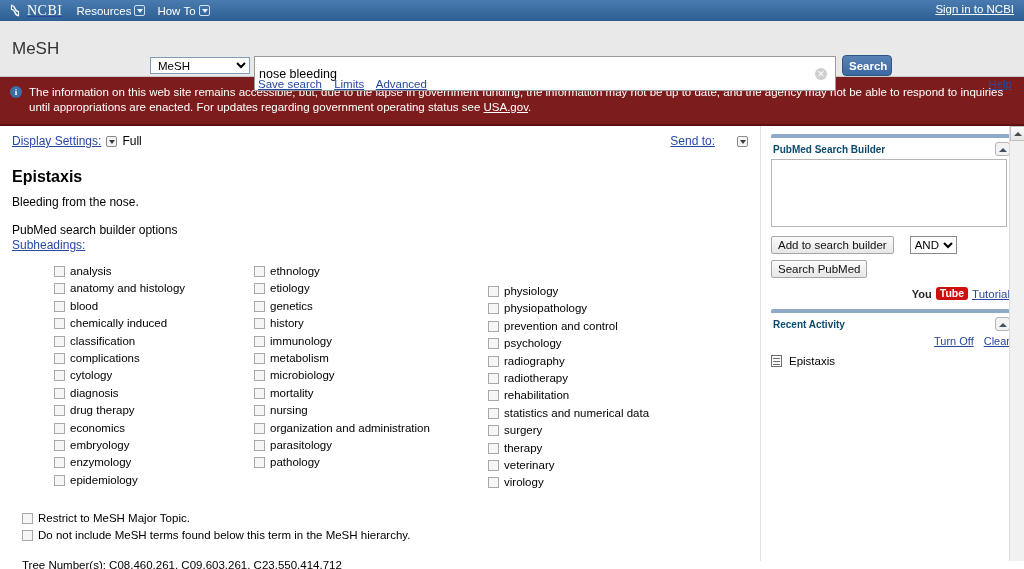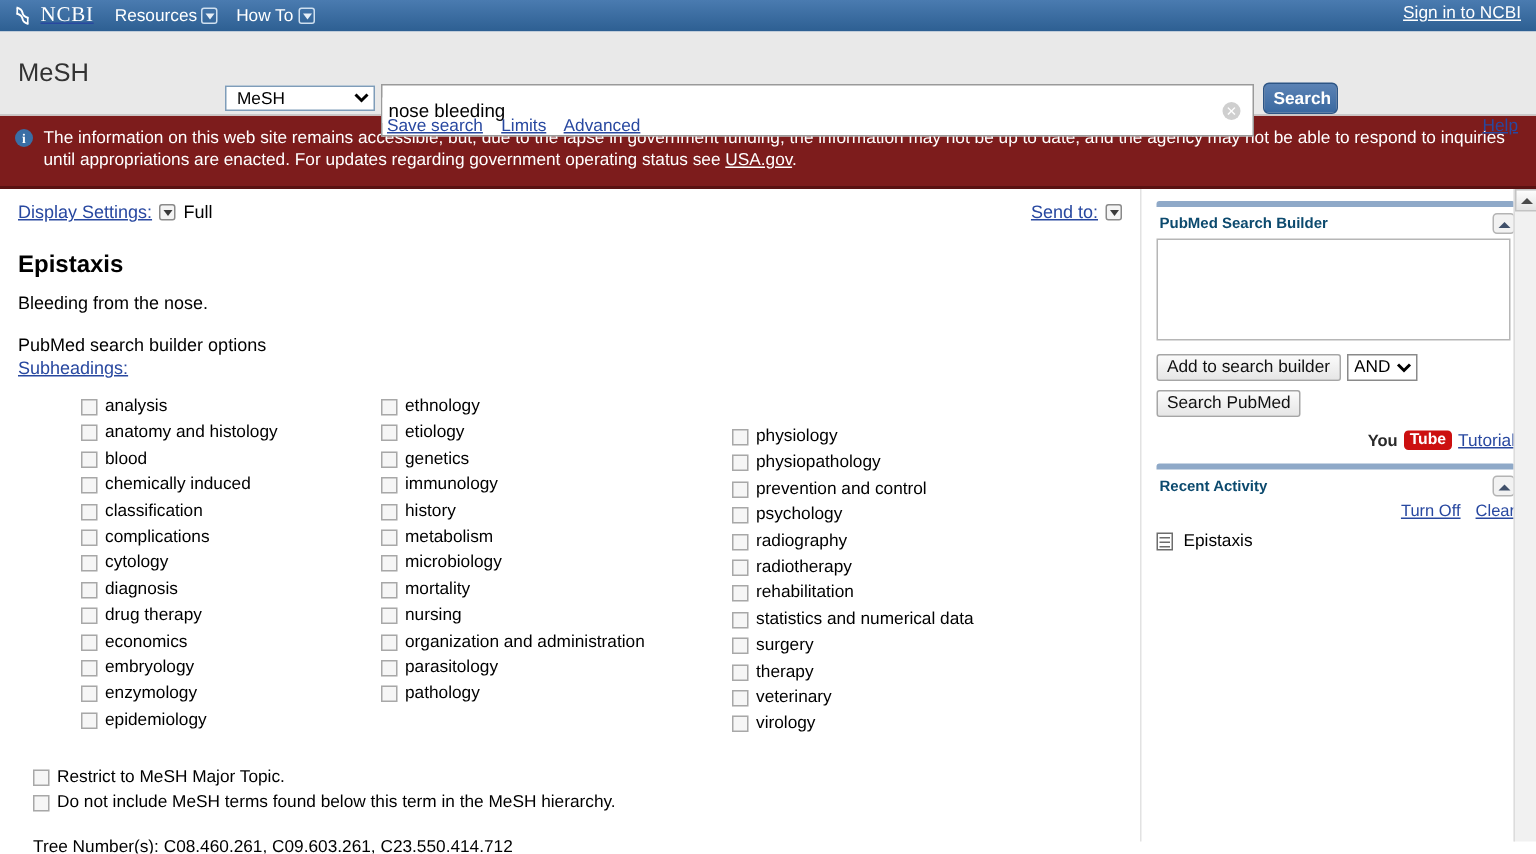"Send to:" #sendto { gap: 5px -> 22px }
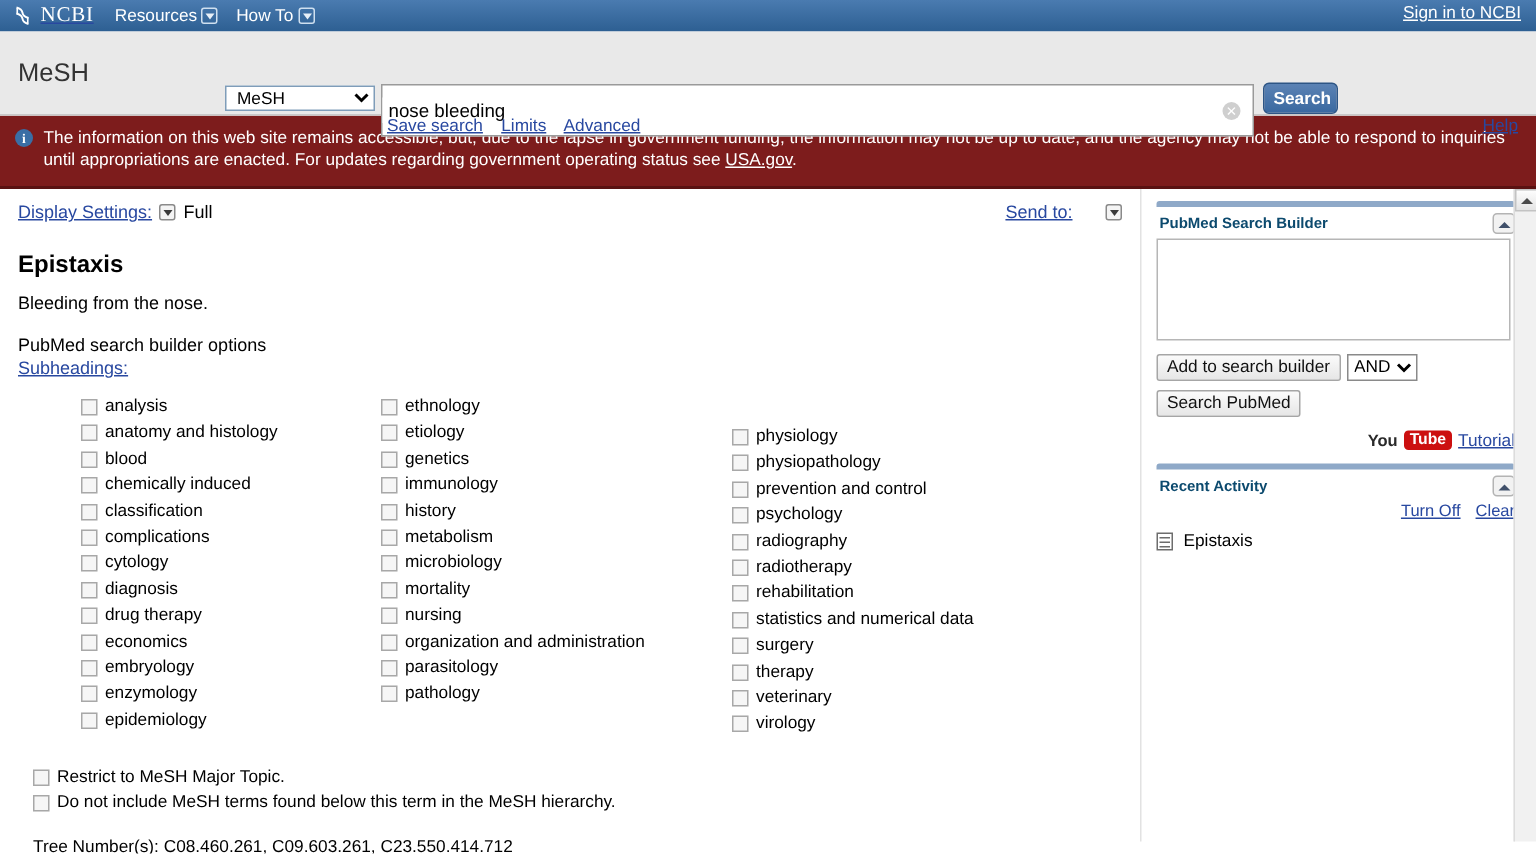"AND" #bool-select { margin-left: none -> 12px }
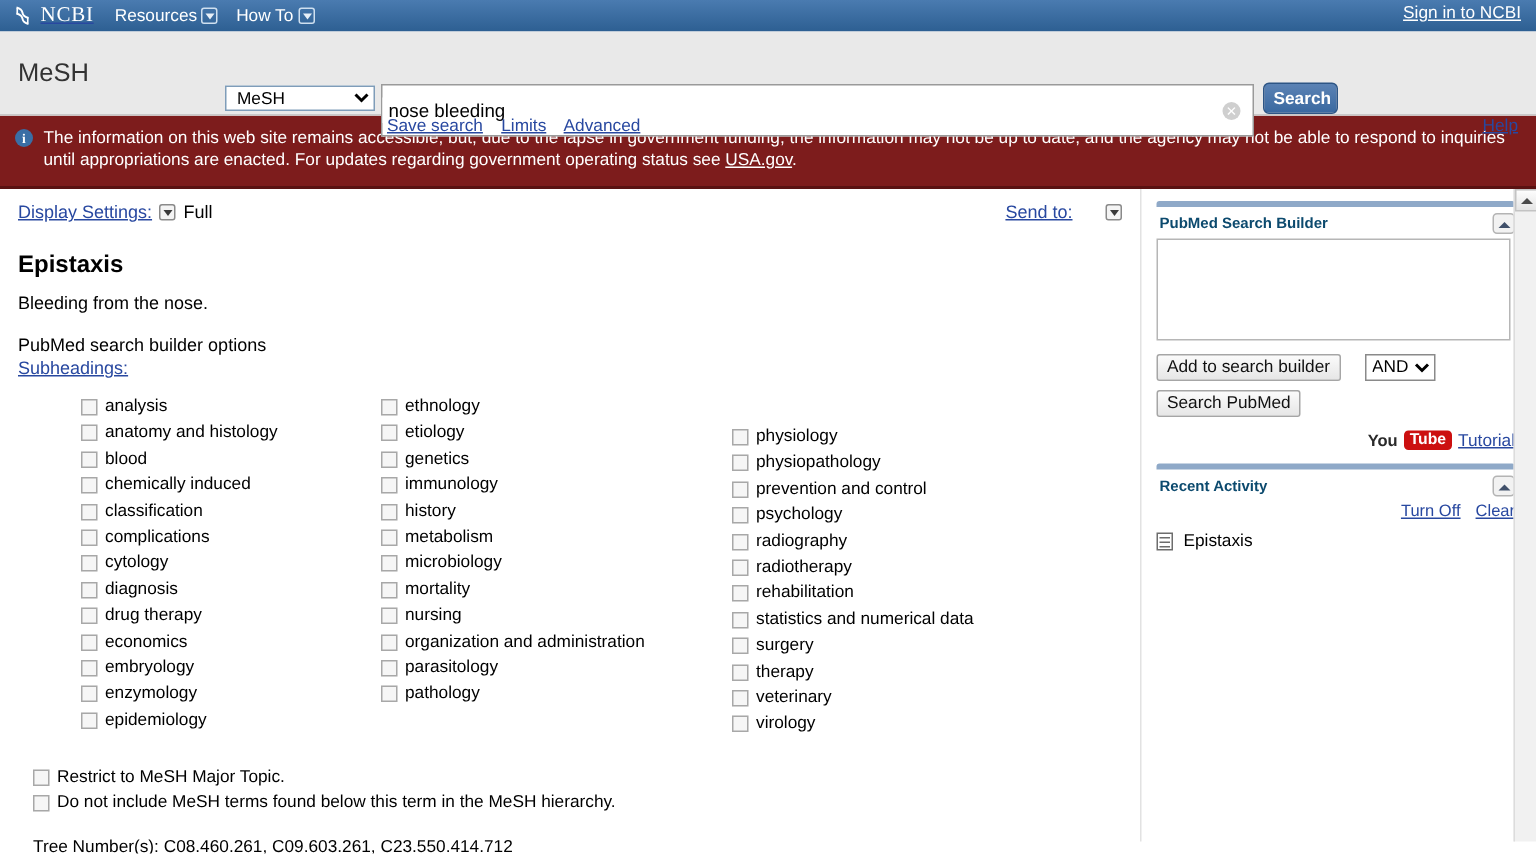"immunology" div.sub-item { order: before "history" -> after "history" }
